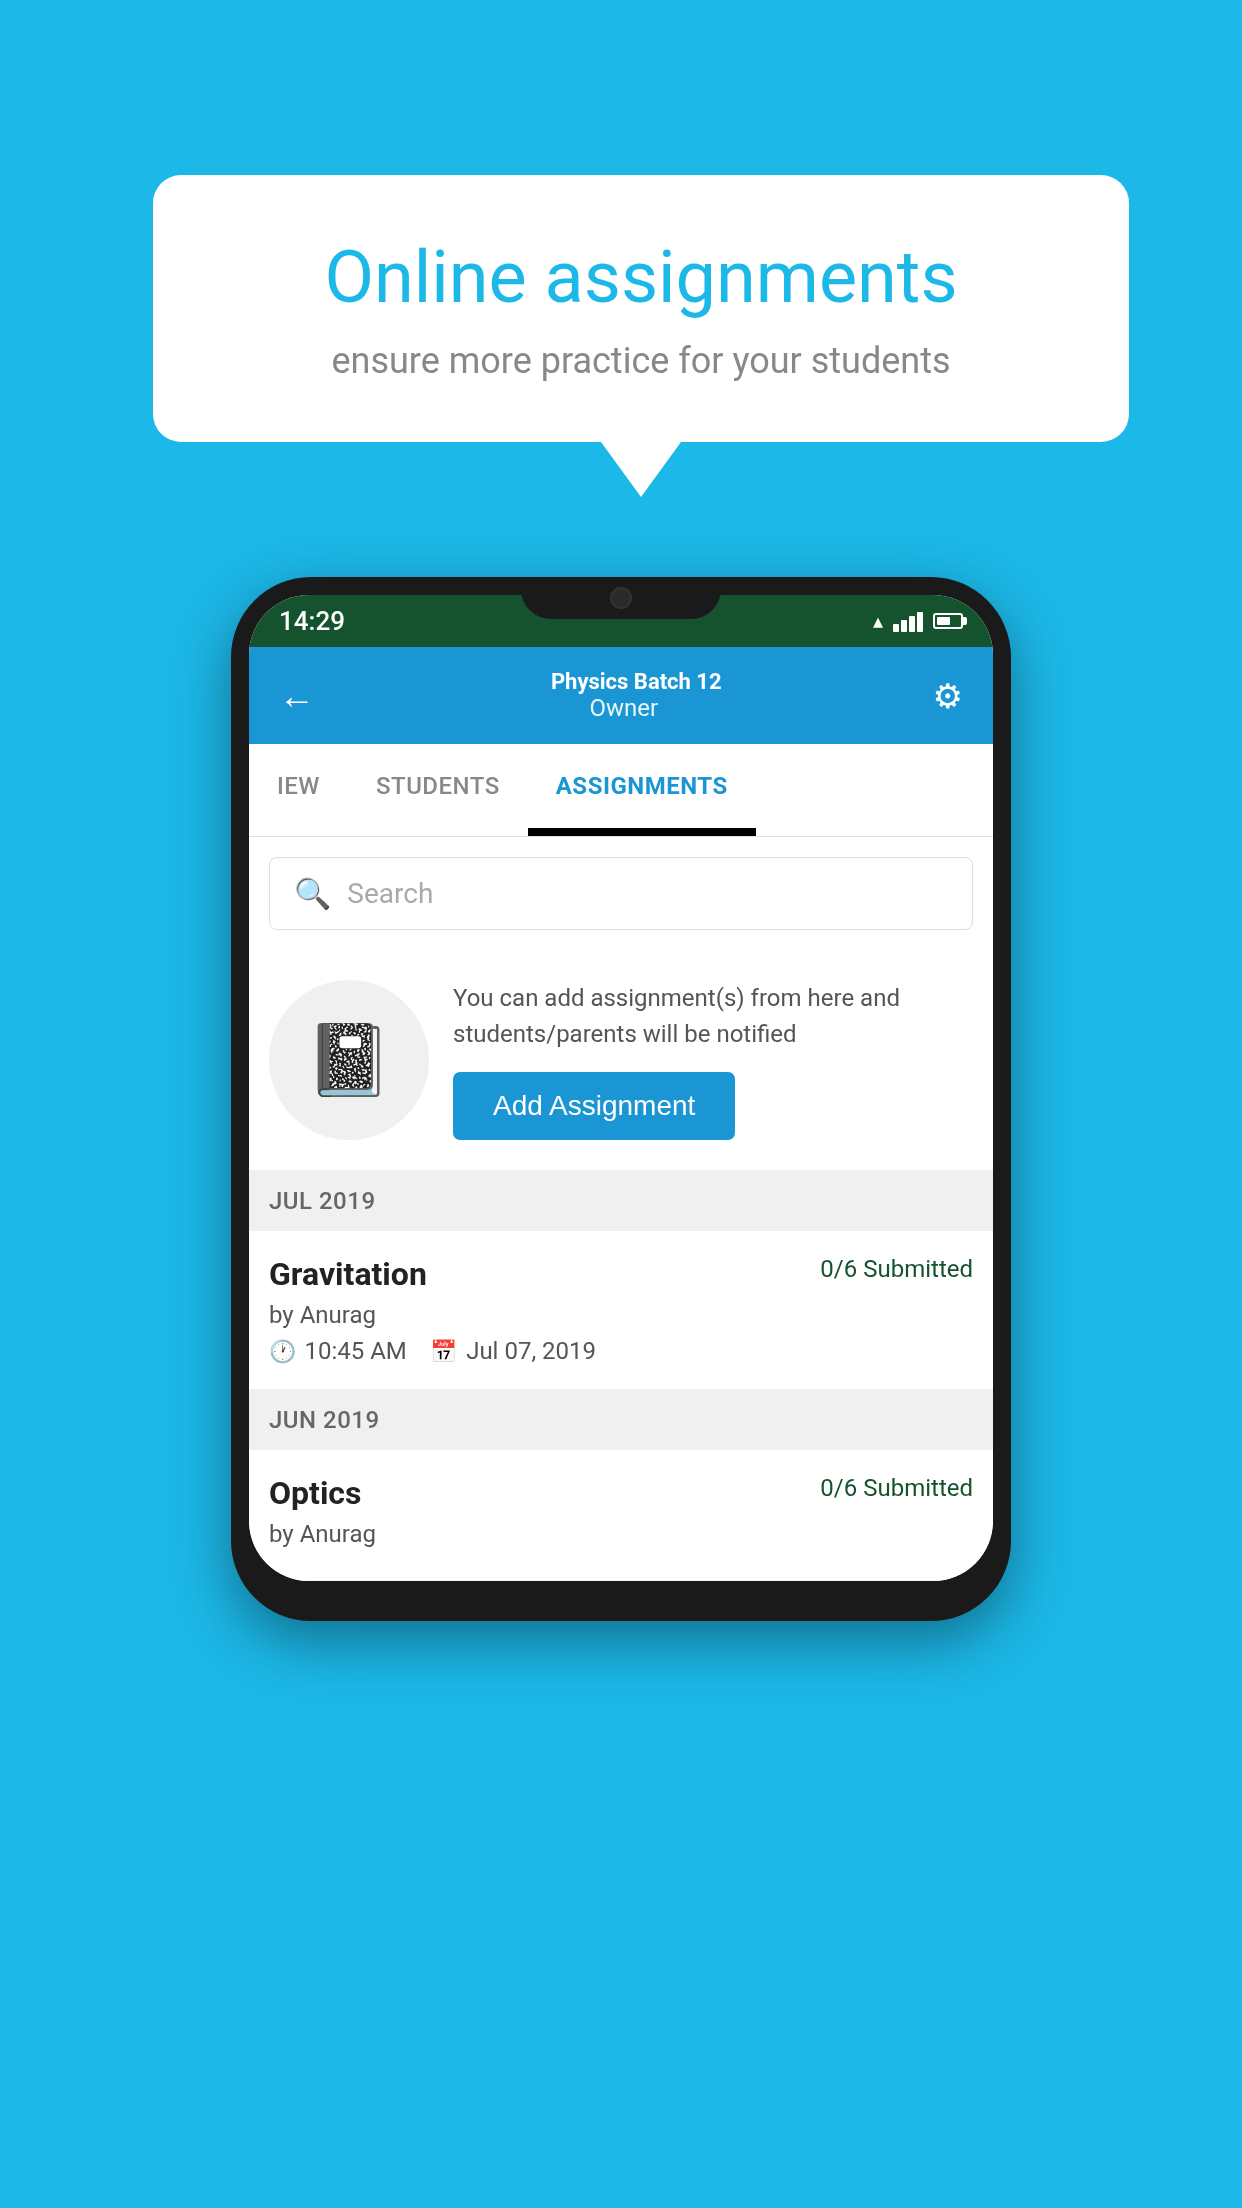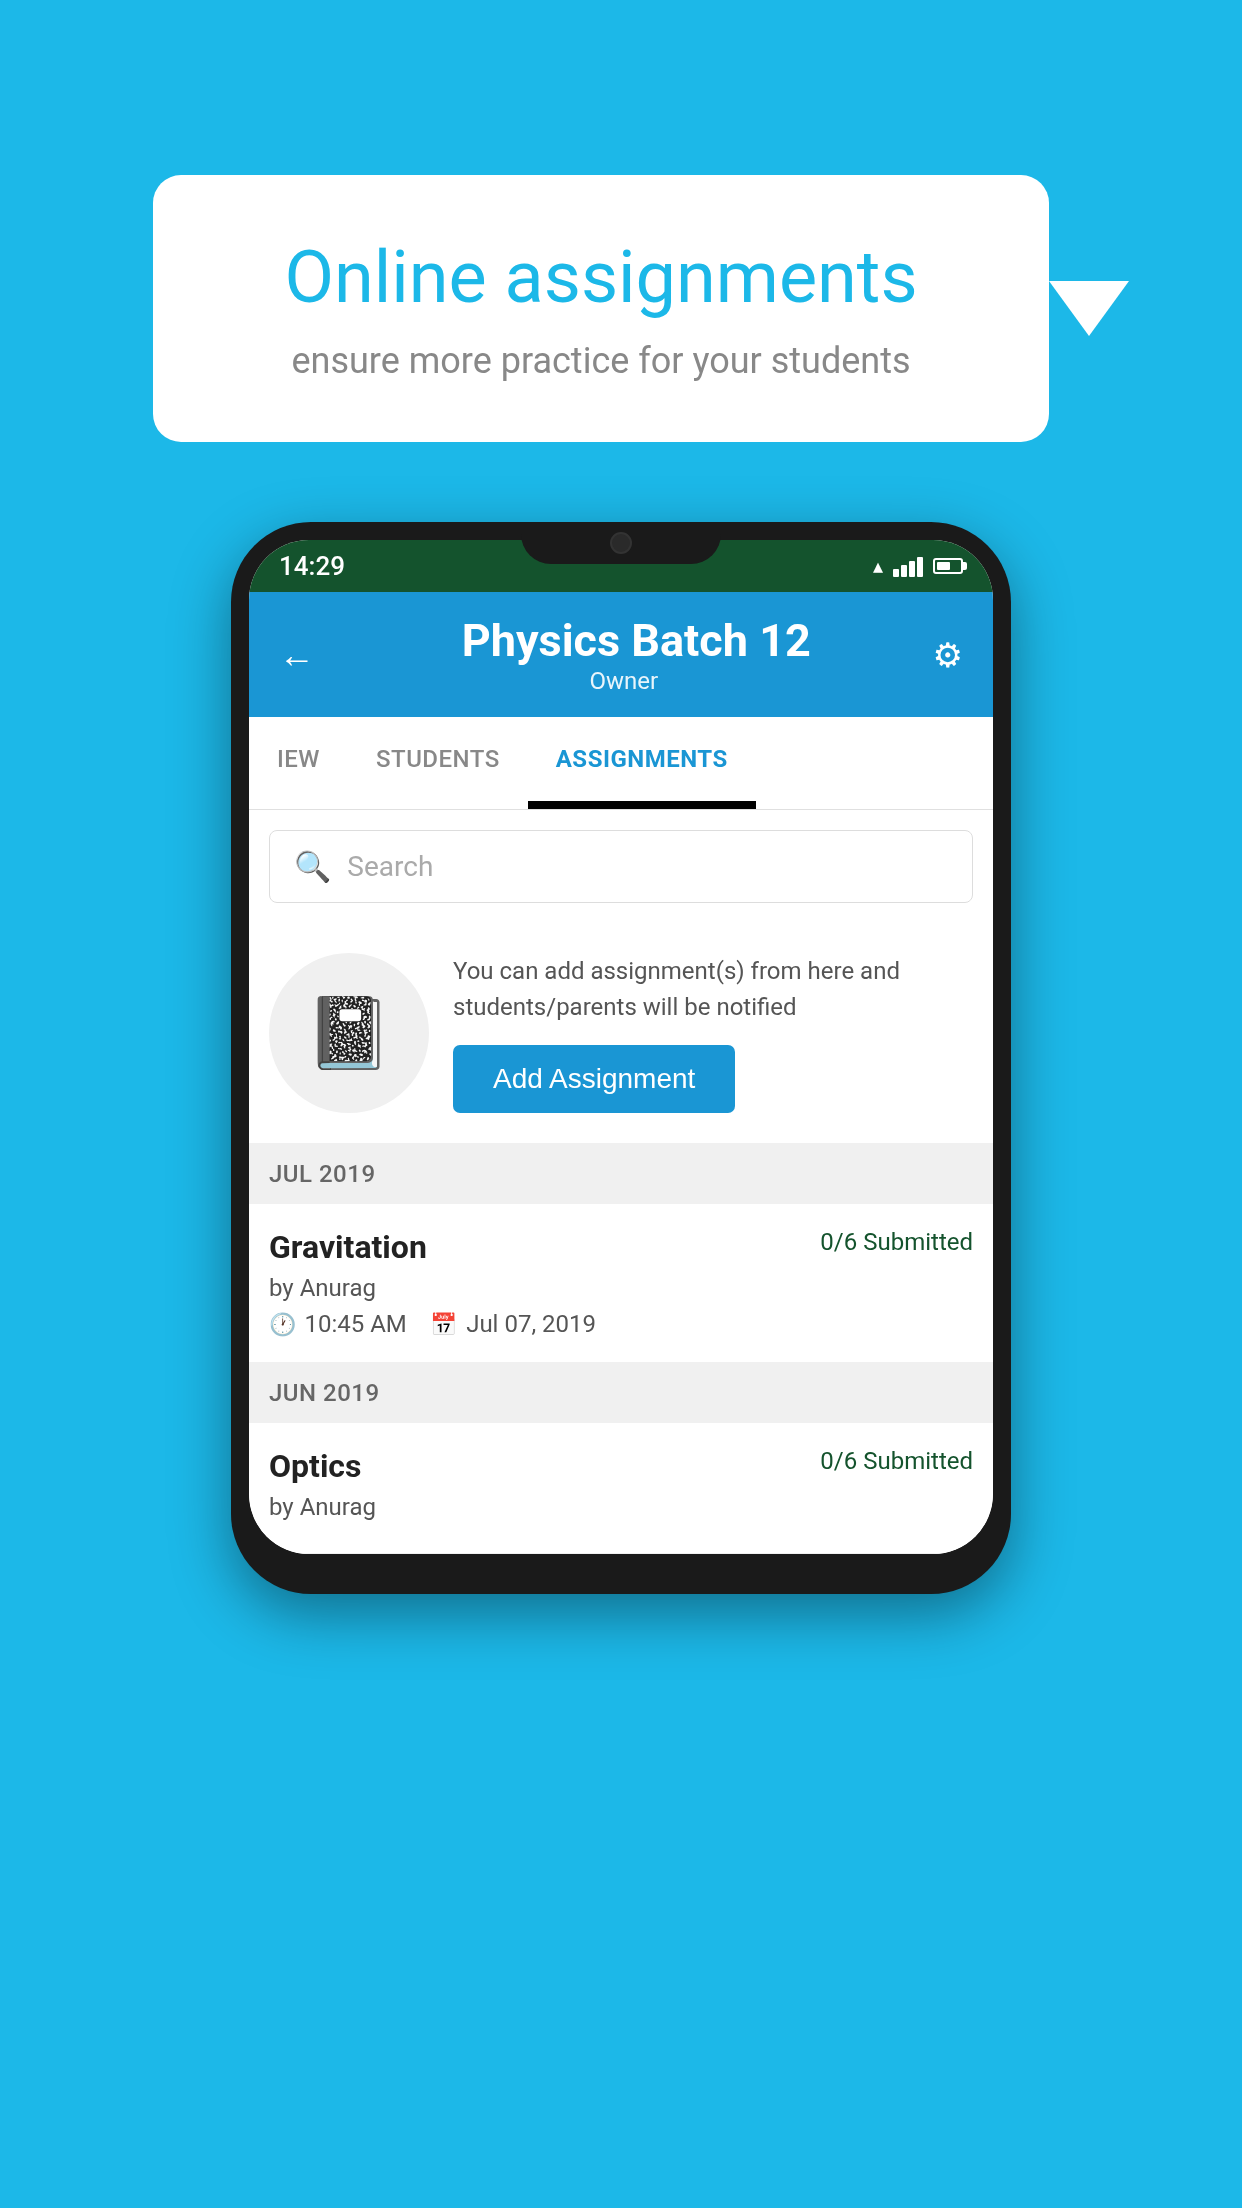"Online assignments" .speech-bubble-container { flex-direction: row -> column }
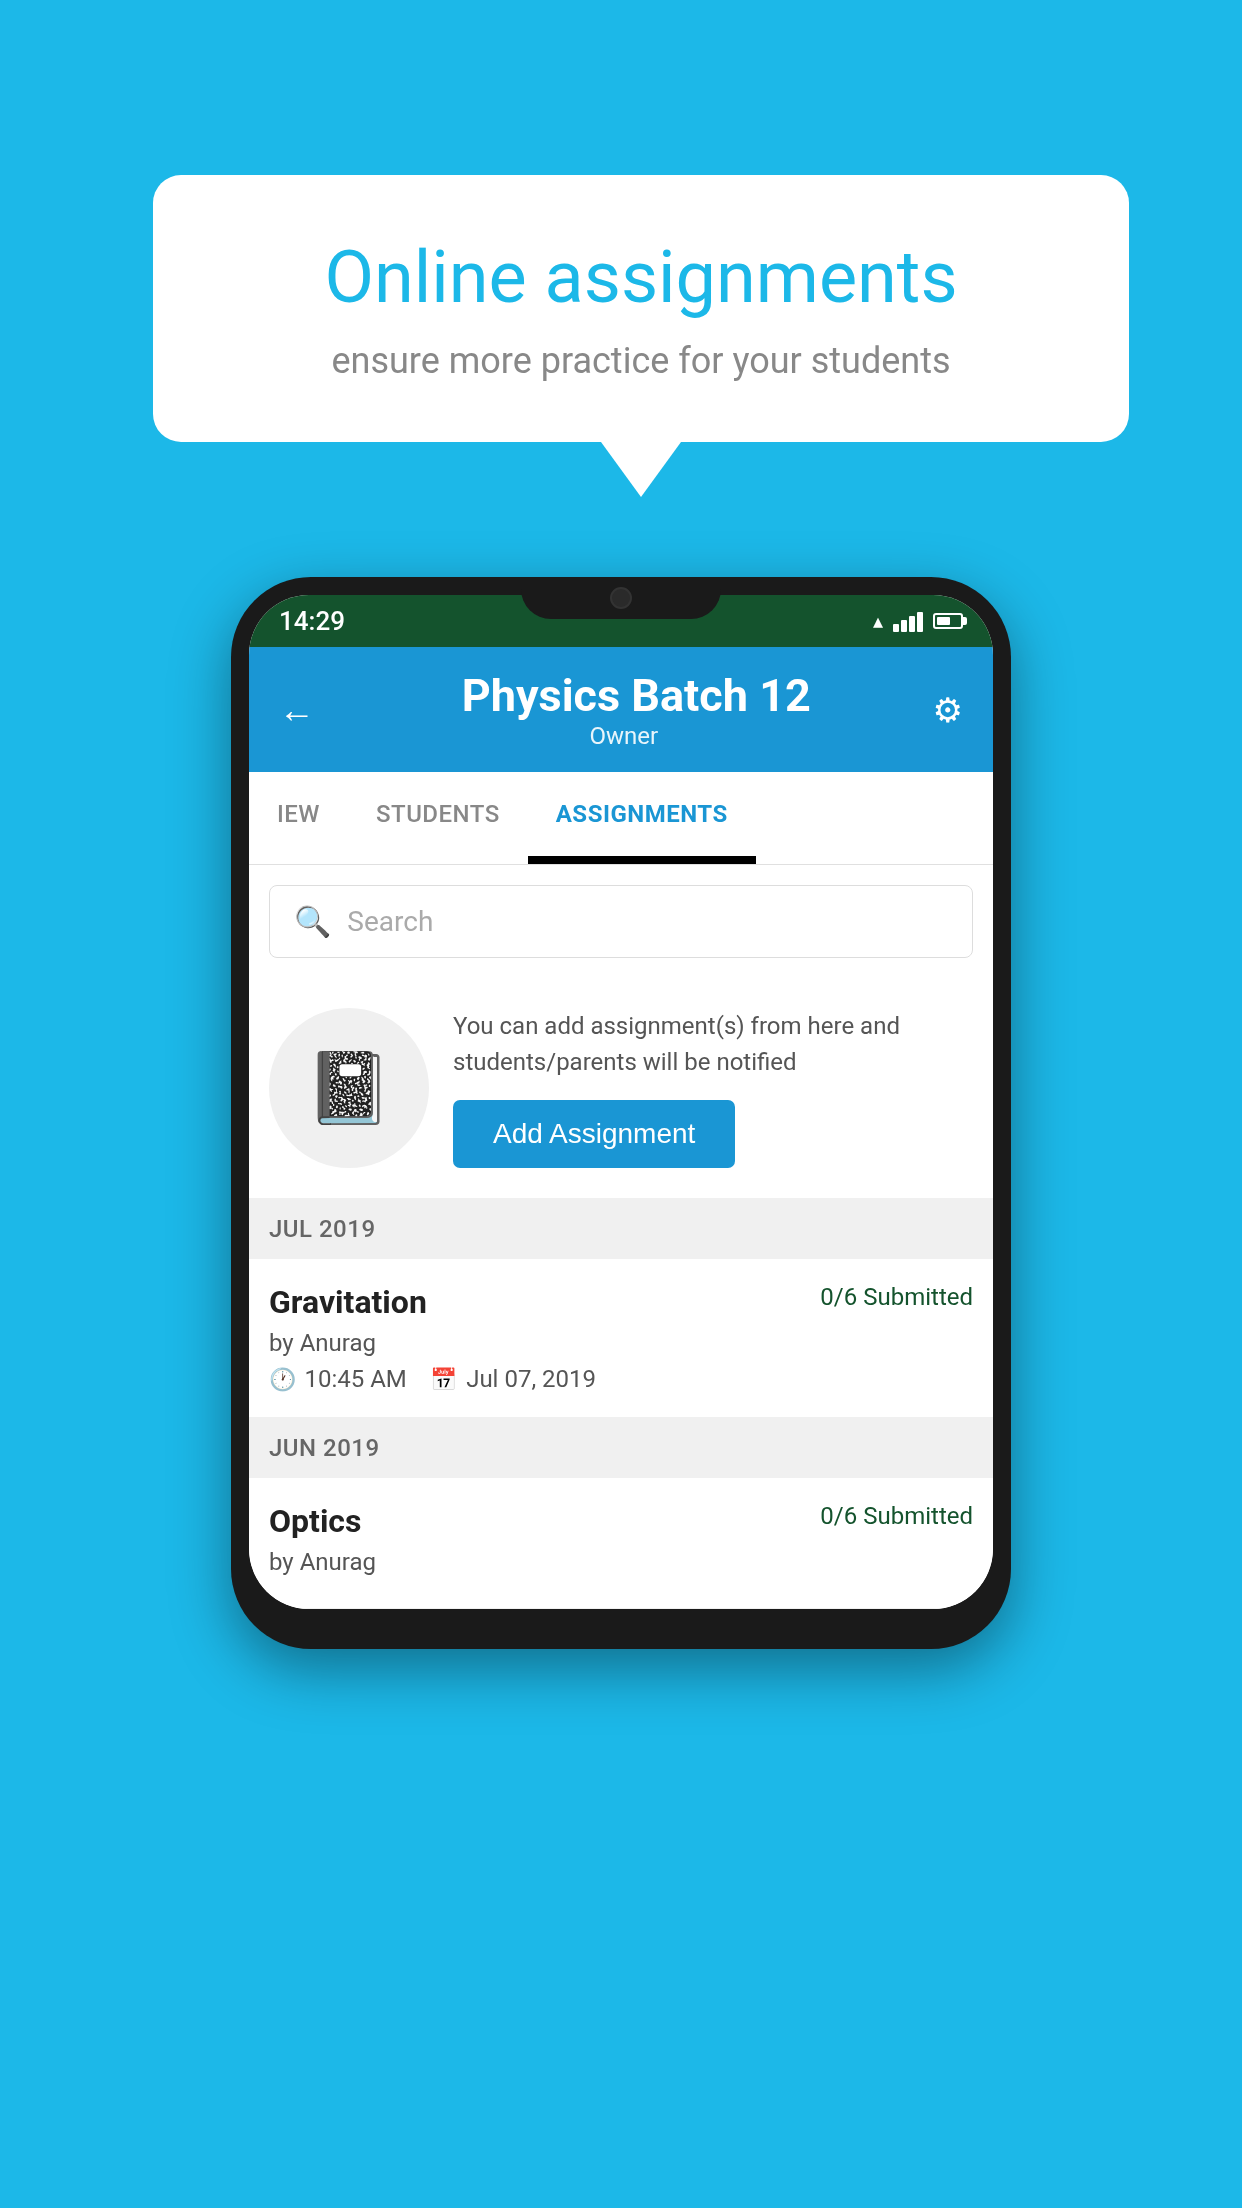"Physics Batch 12" .header-title { font-size: 45px -> 22px }
